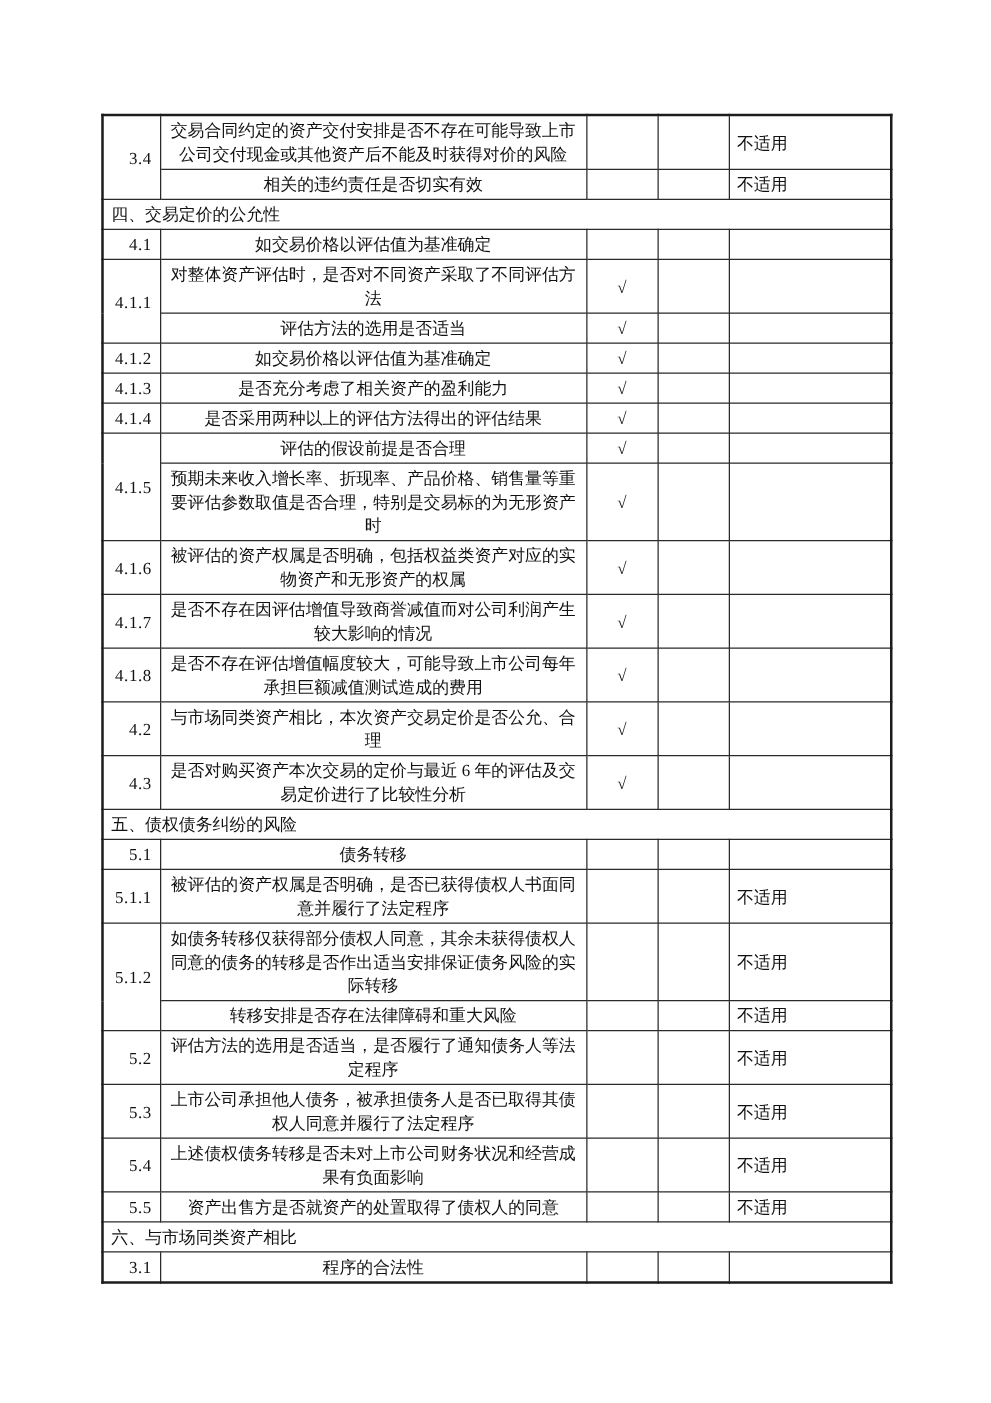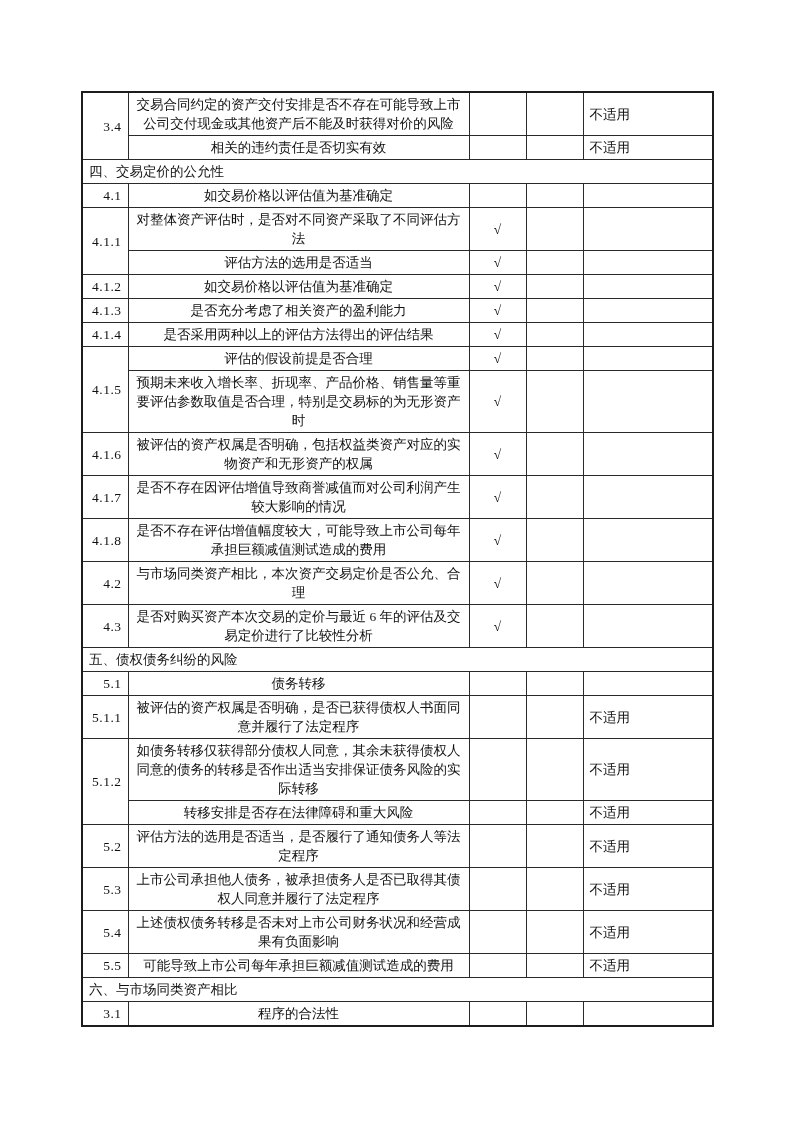"可能导致上市公司每年承担巨额减值测试造成的费用" td.q-cell { text: 可能导致上市公司每年承担巨额减值测试造成的费用 -> 资产出售方是否就资产的处置取得了债权人的同意 }
